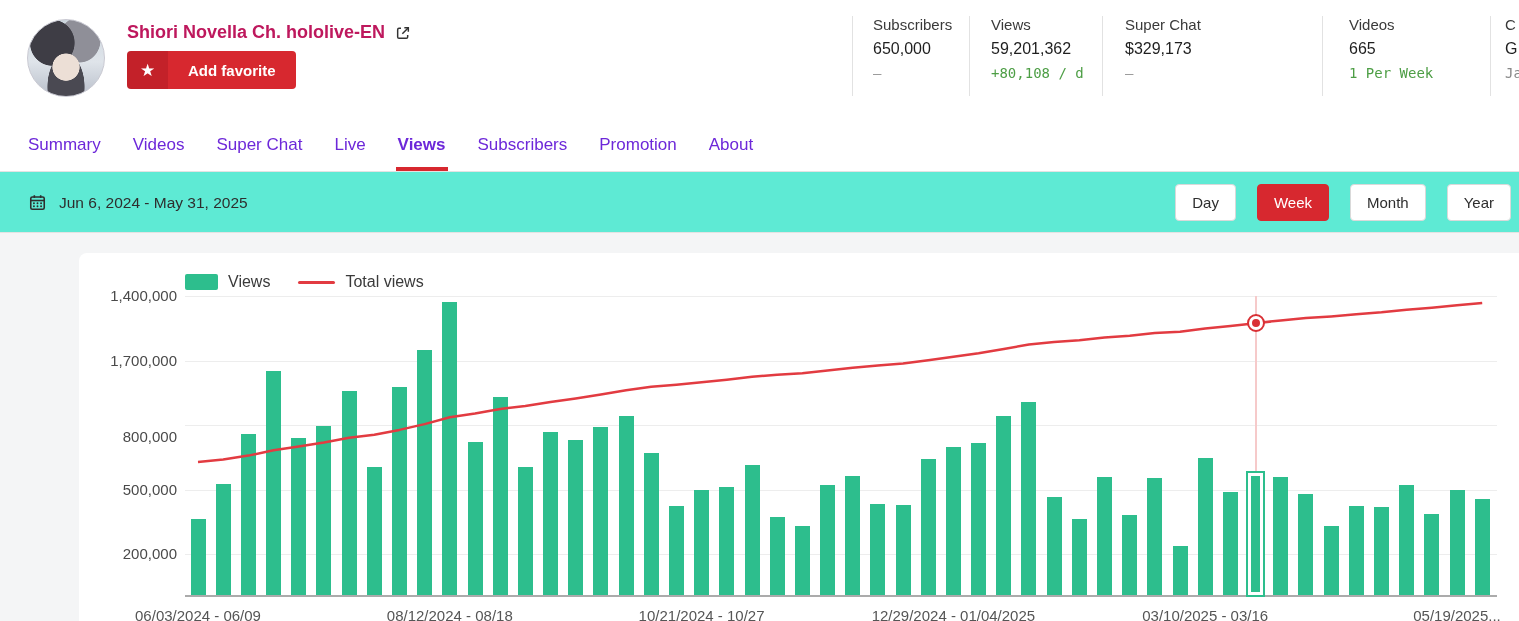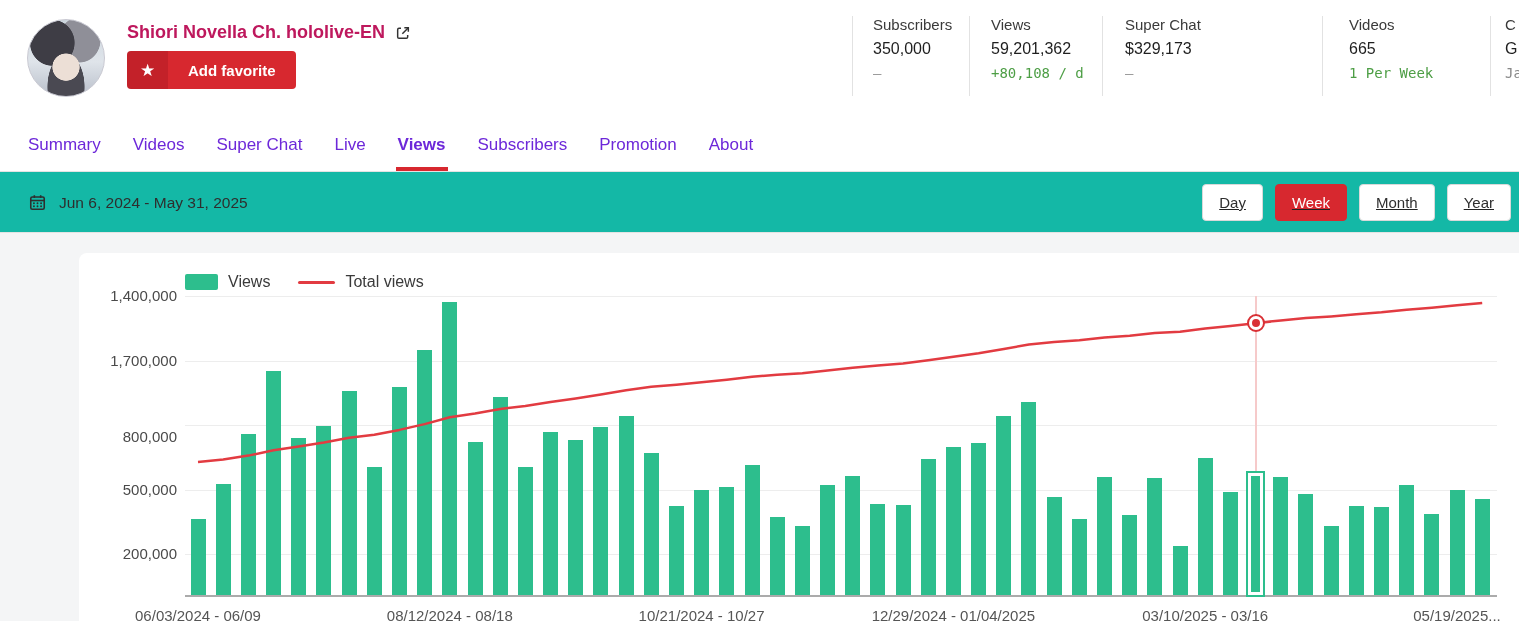"350,000" div.stat-value { text: 350,000 -> 650,000 }
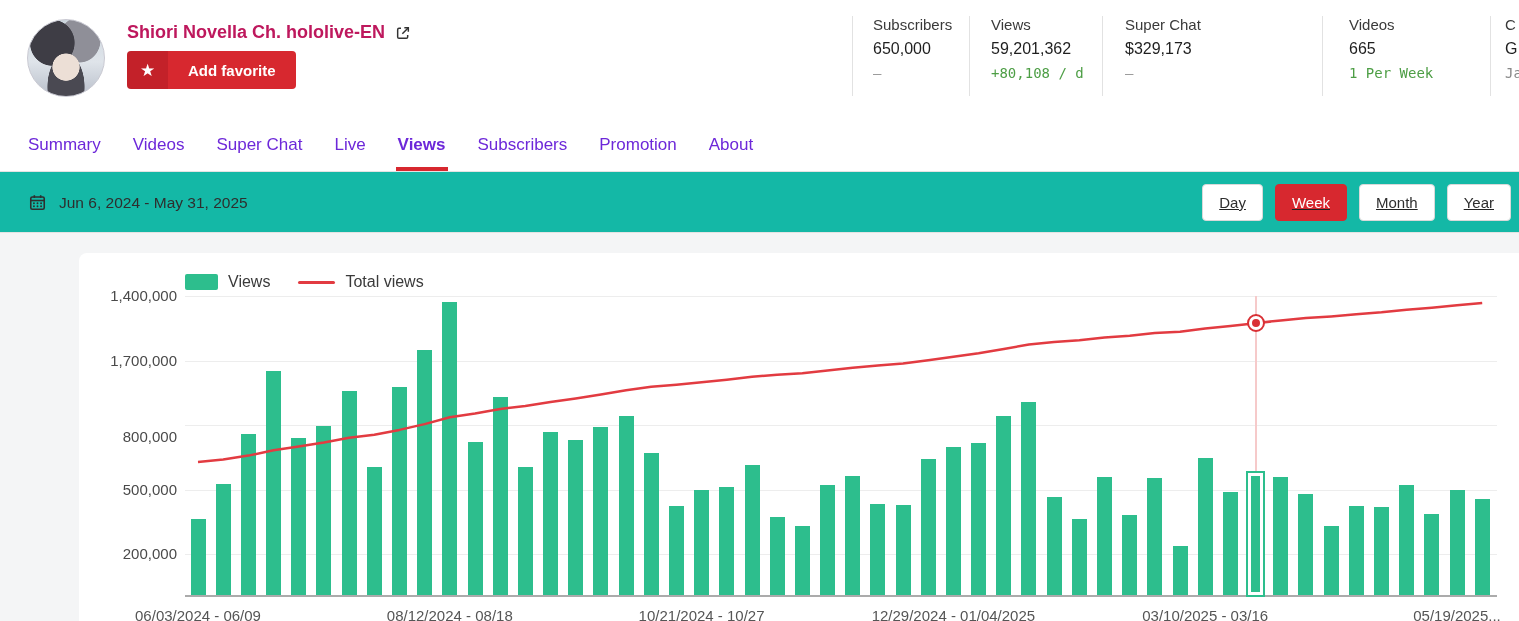"Jun 6, 2024 - May" .filter { background: #14b8a6 -> #5eead4 }
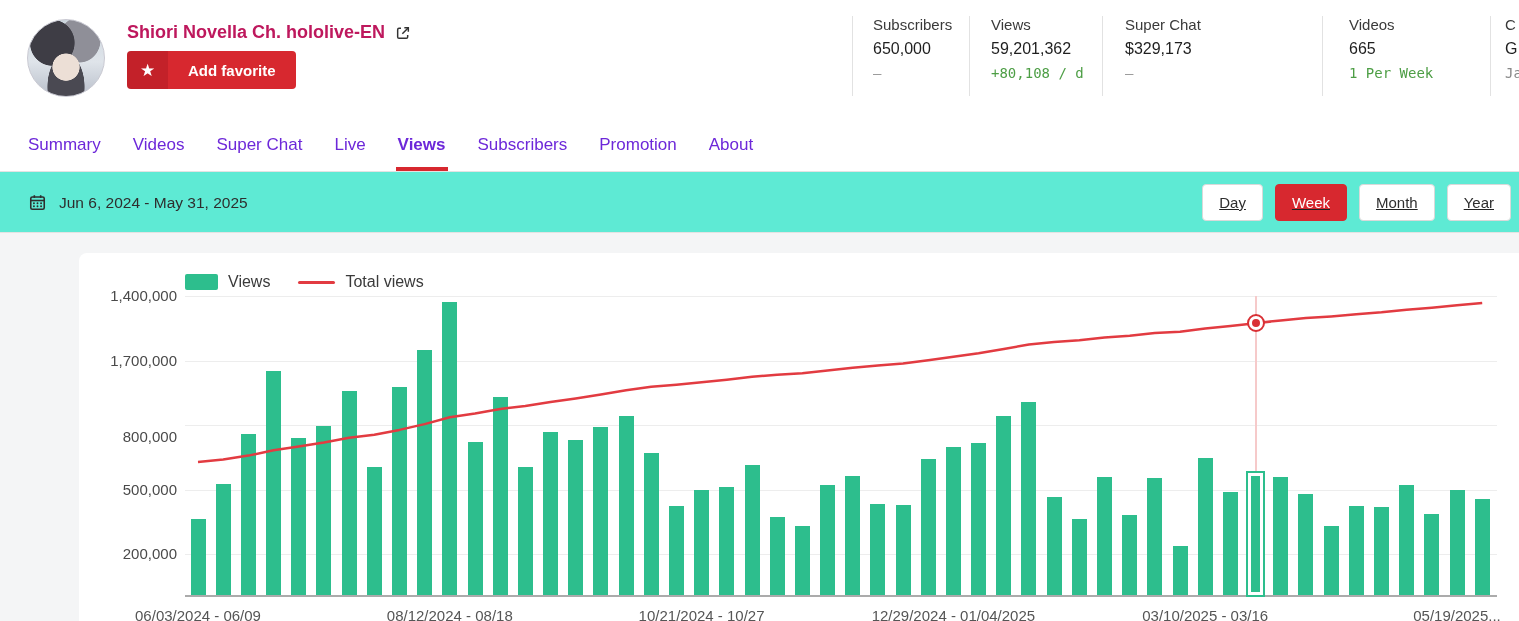"Day" .range-buttons { gap: 12px -> 21px; text-decoration: underline -> none }
